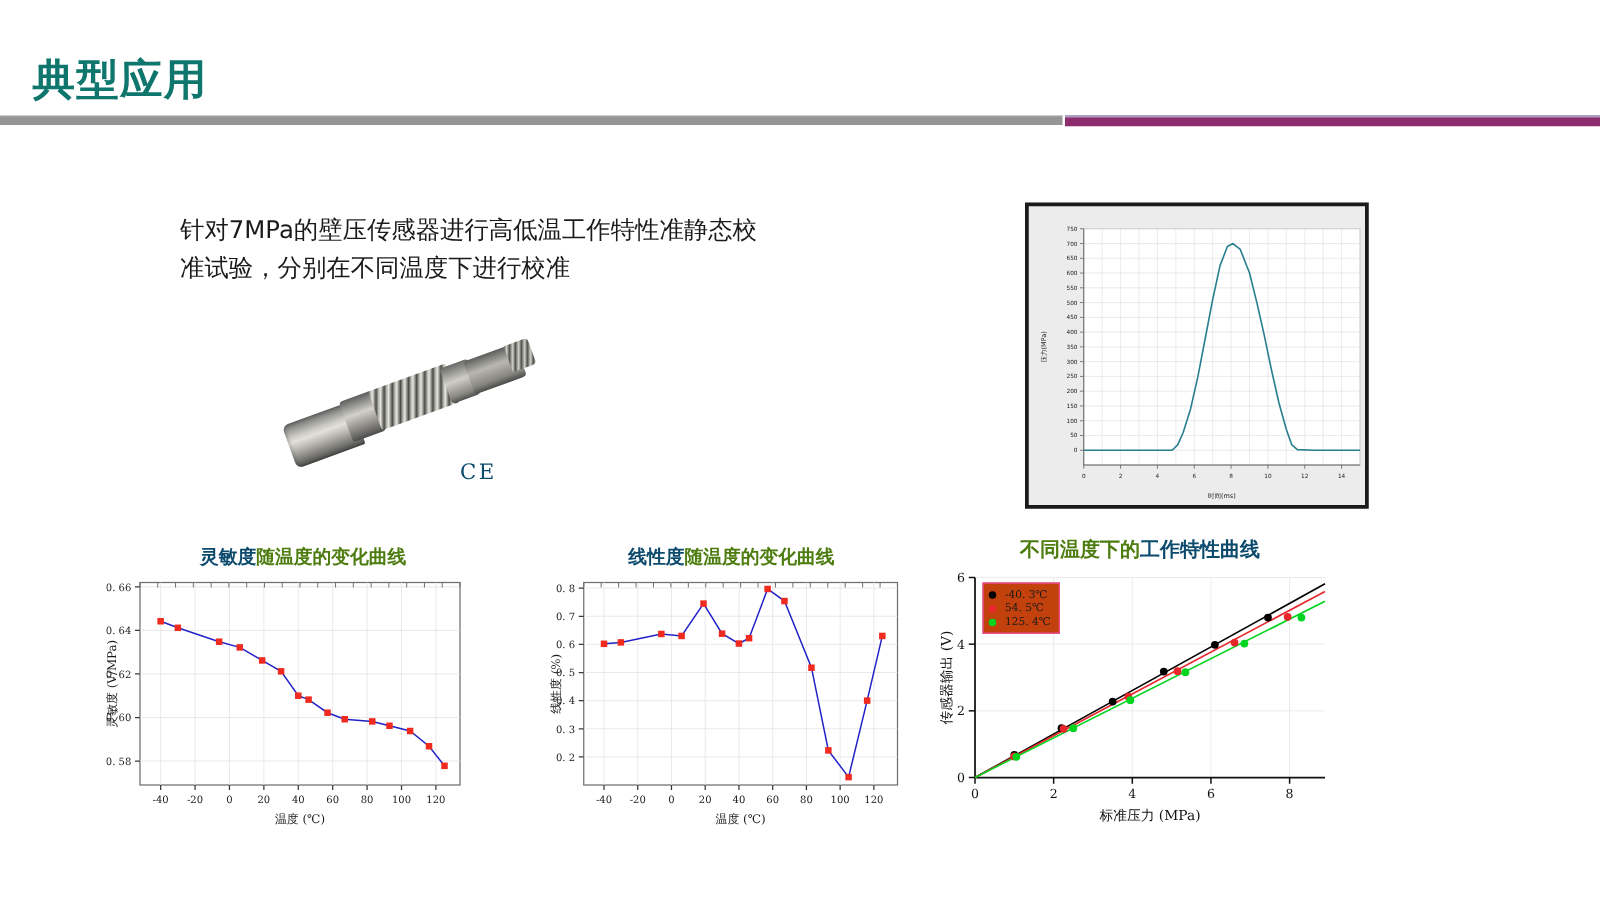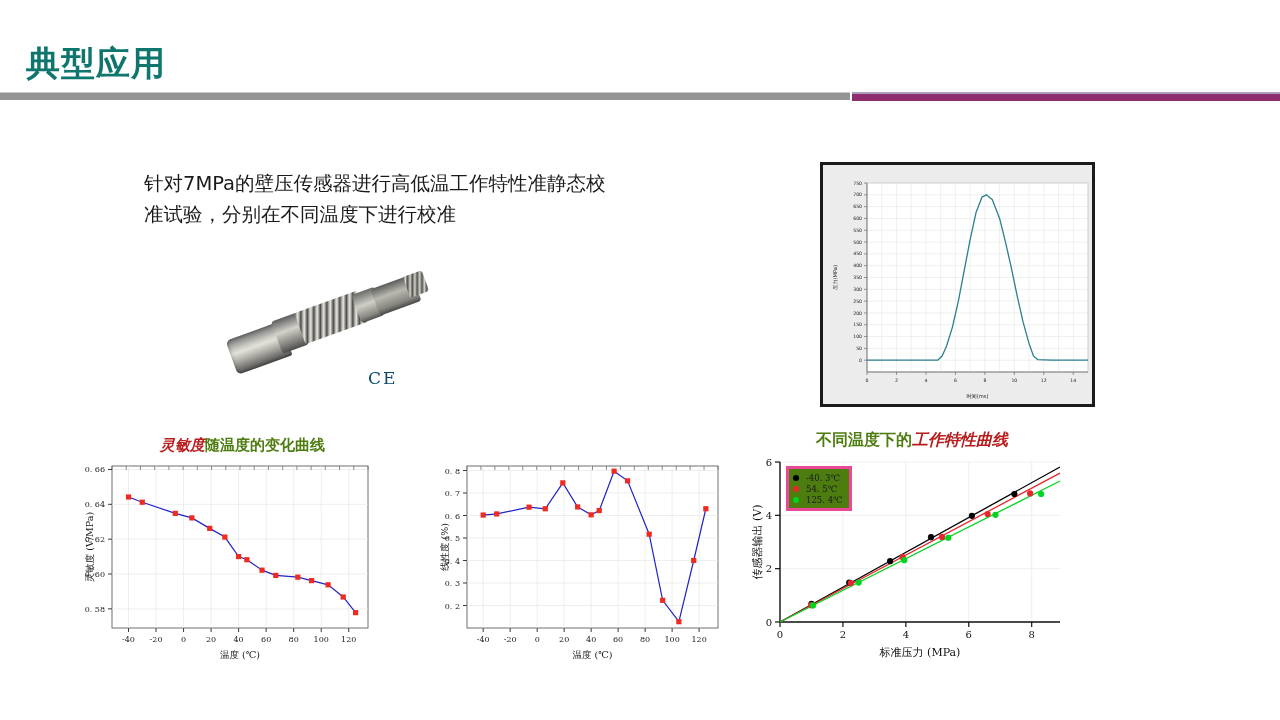"灵敏度" .t-red { color: #b91c1c -> #0c4a6e; font-style: italic -> none }
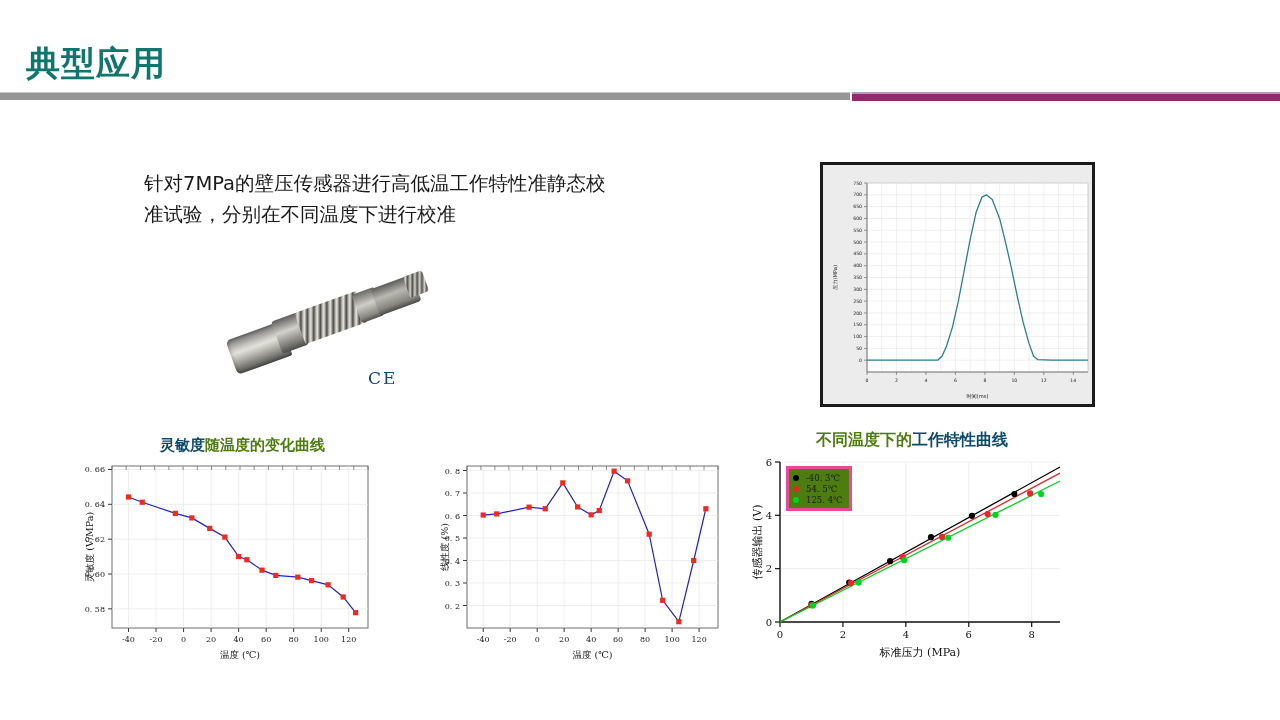"线性度随温度的变化曲线" div.chart-title { html: none -> <div> <span>线性度</span><span>随温度的变化曲线</span> </div> }
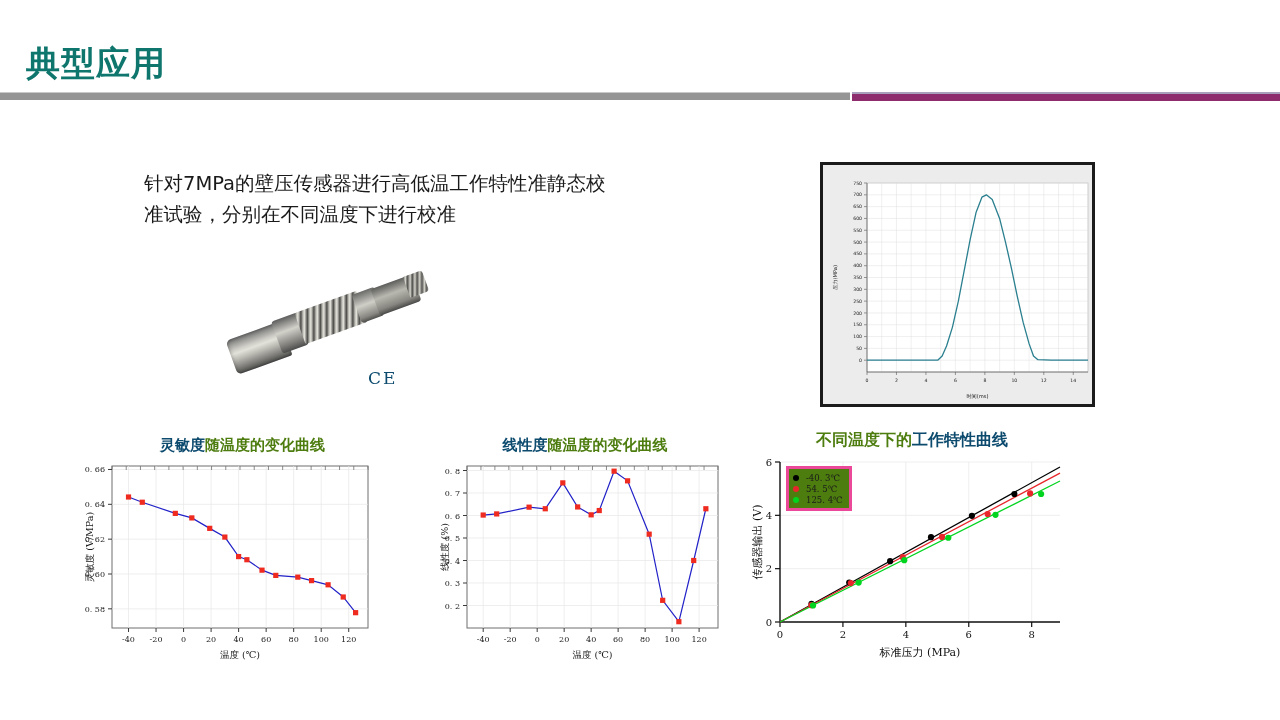"-40. 3℃" .legend-box { background: #4d7c0f -> #c2410c; border: 3px solid #ec4899 -> 1px solid #ec4899 }
